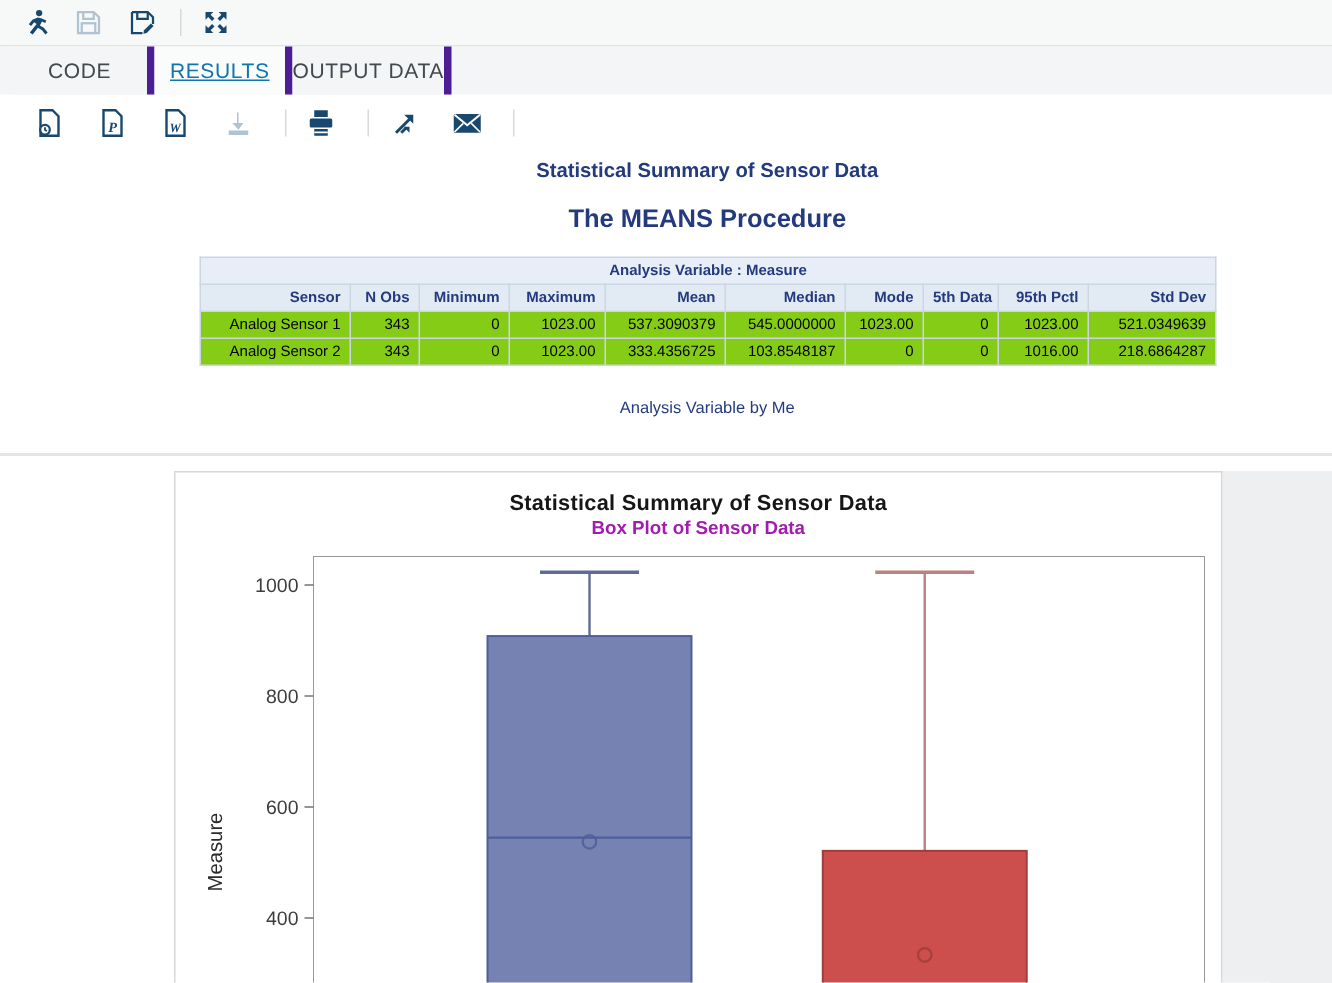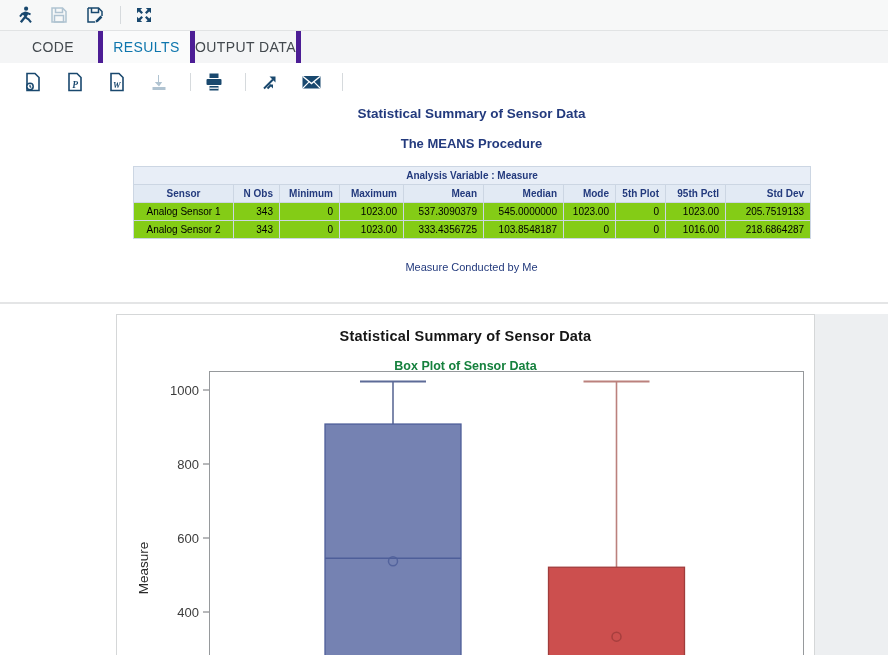"RESULTS" .tab.active { text-decoration: none -> underline }
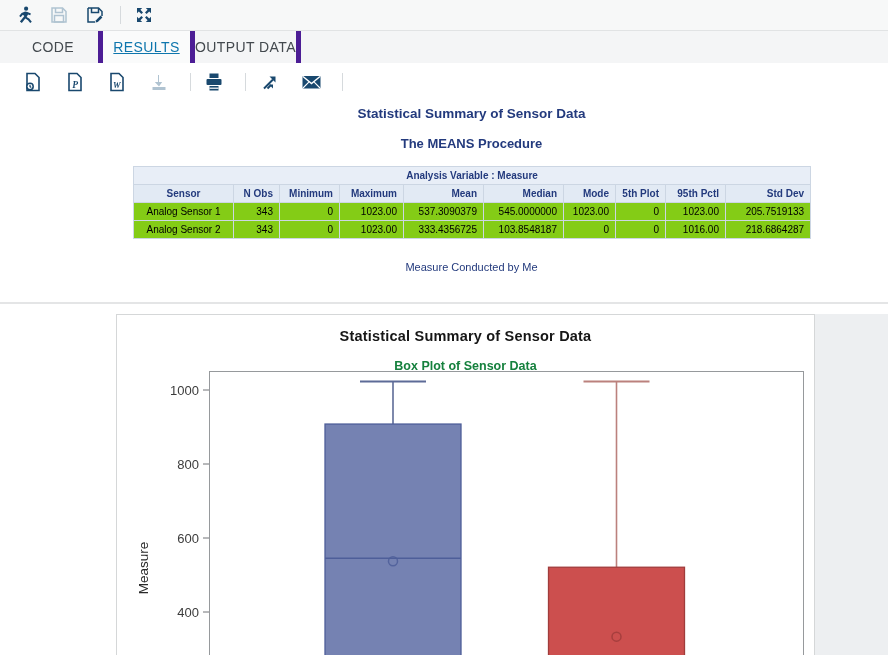"The MEANS Procedure" .r-sub { font-size: 13px -> 17px }
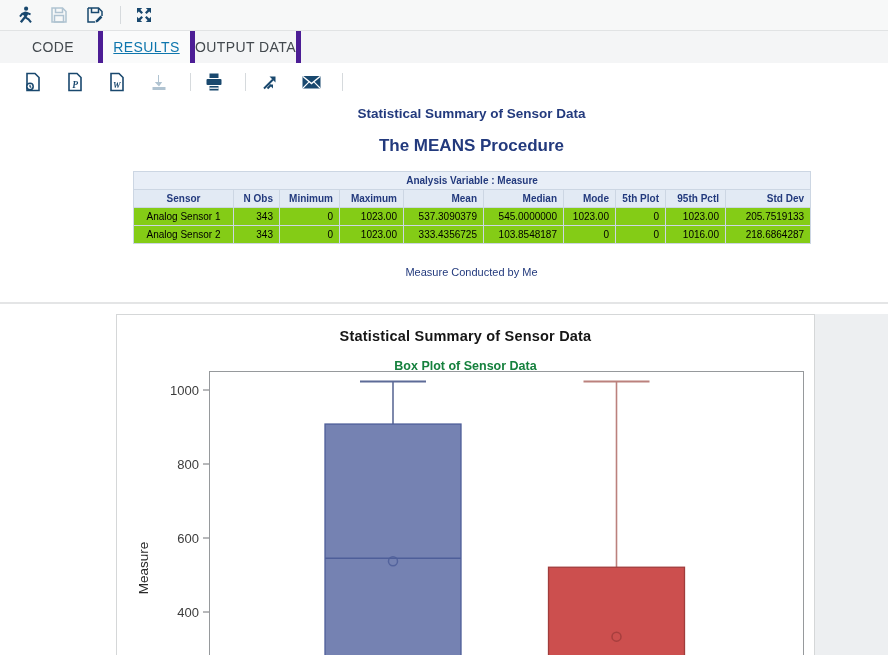"Sensor" .al { text-align: center -> right }
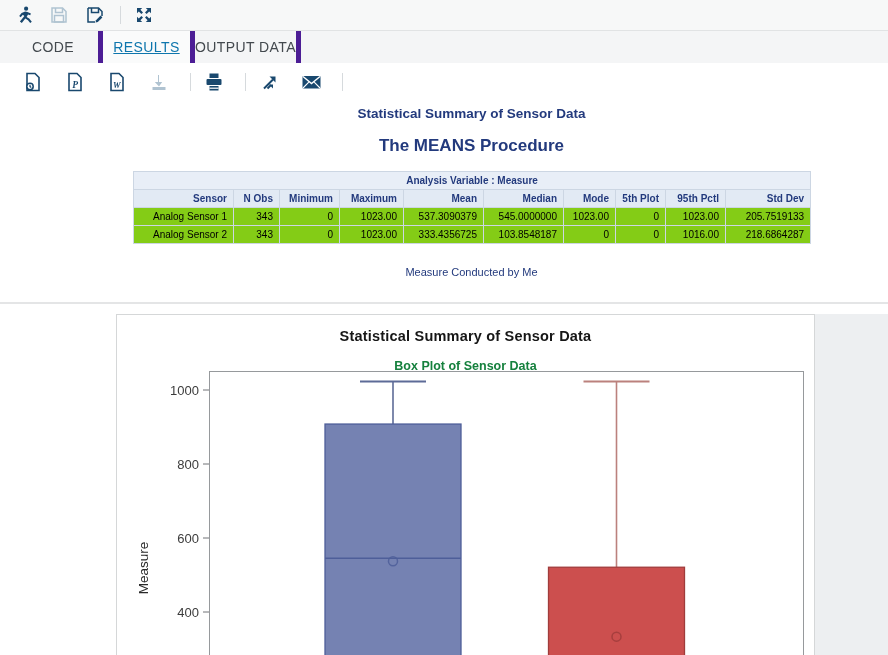"5th Plot" th.ar { text: Plot -> Data }
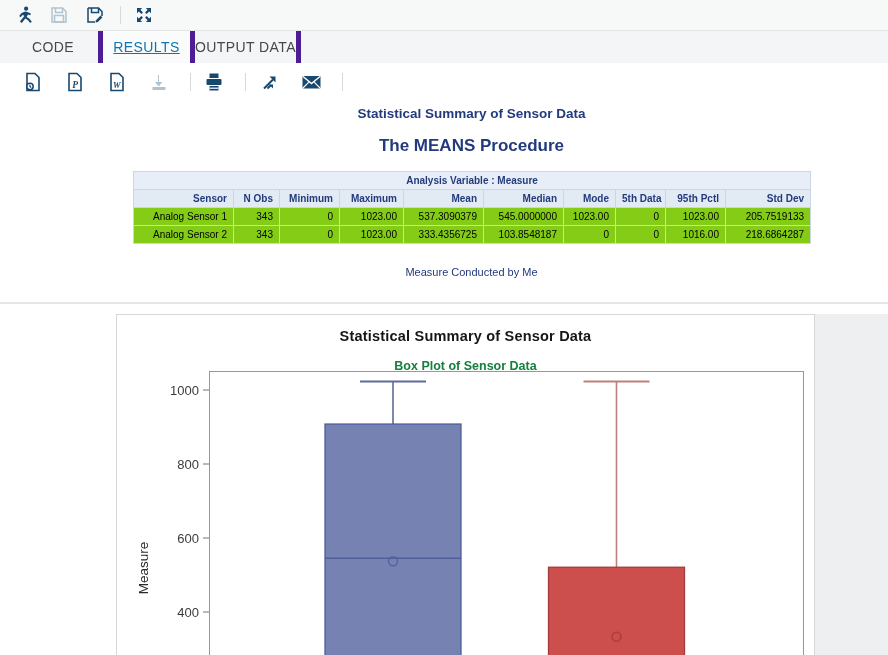"205.7519133" td.ar { text: 205.7519133 -> 521.0349639 }
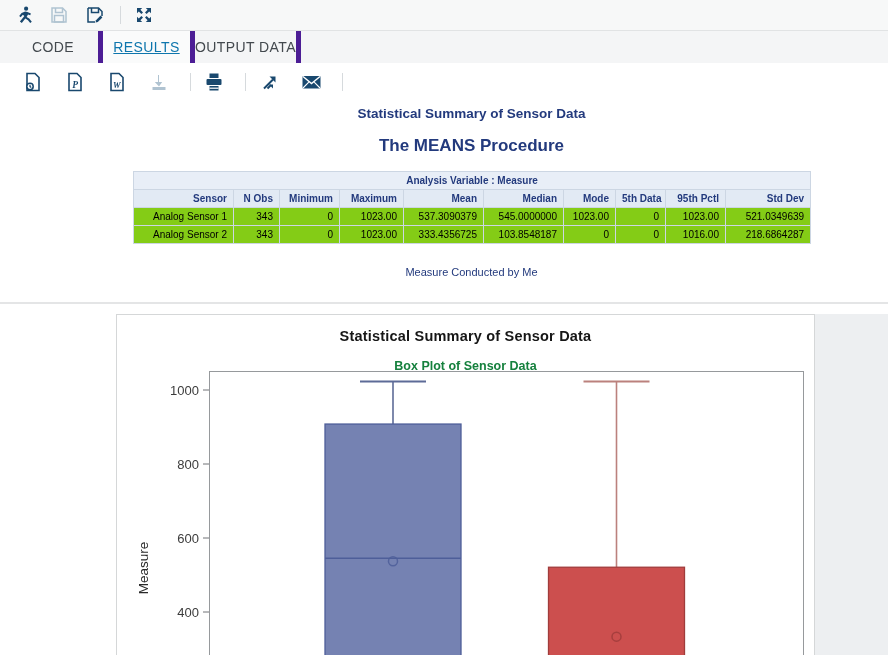"Measure Conducted by Me" div.r-foot { text: Measure Conducted -> Analysis Variable }
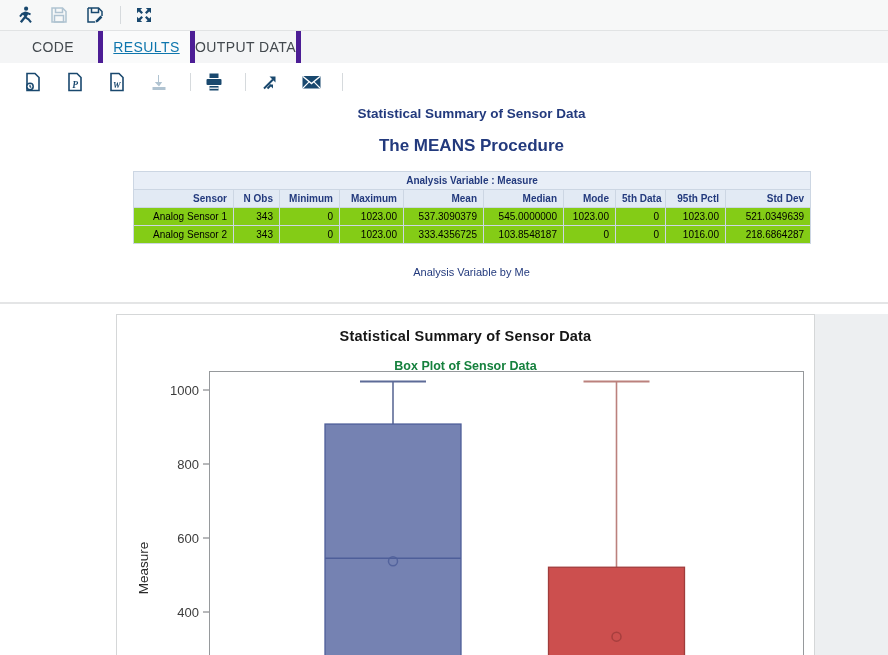"Box Plot of Sensor Data" .c-sub { color: #15803d -> #a21caf; margin-top: 15px -> 1px }
